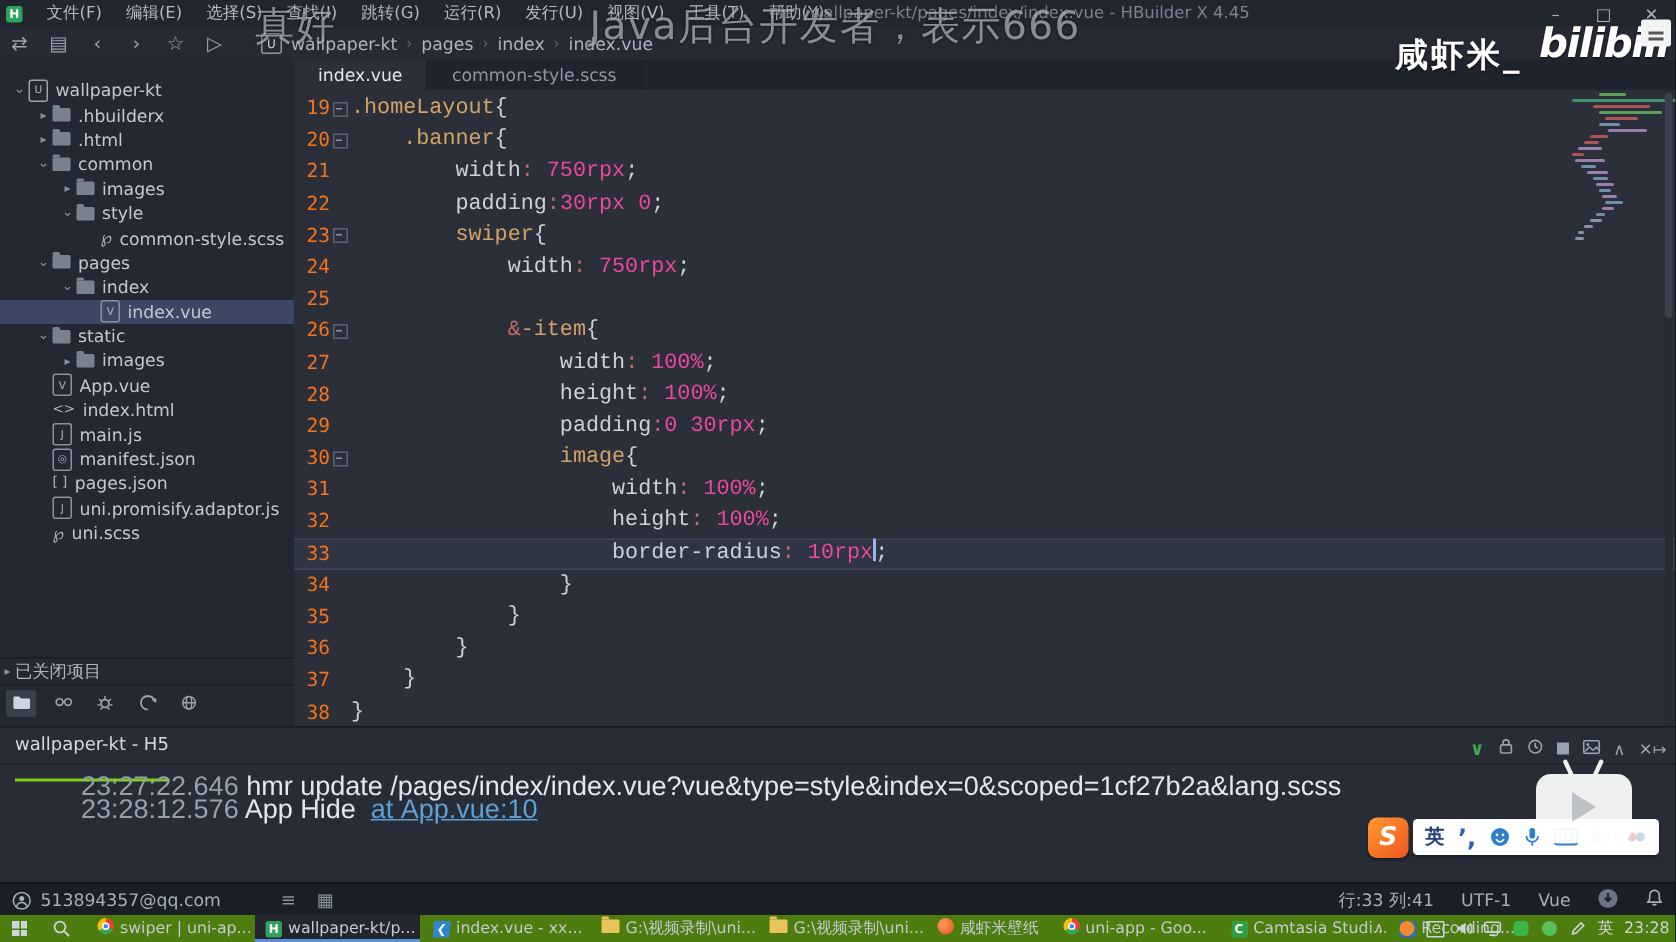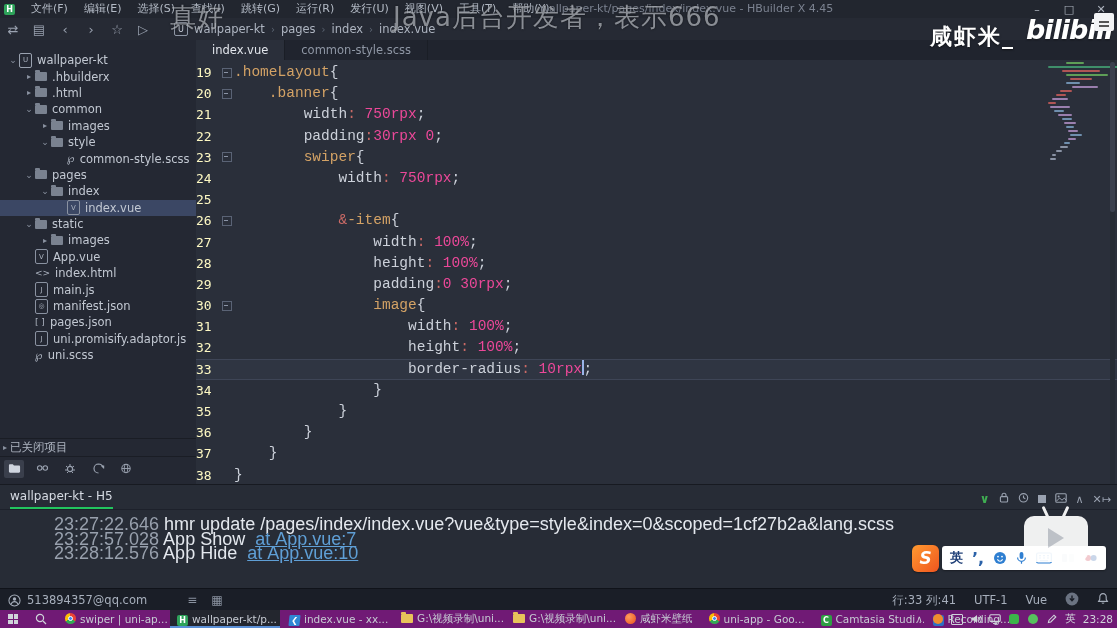"19" .lineno { color: #fef9c3 -> #f97316; text-align: left -> right }
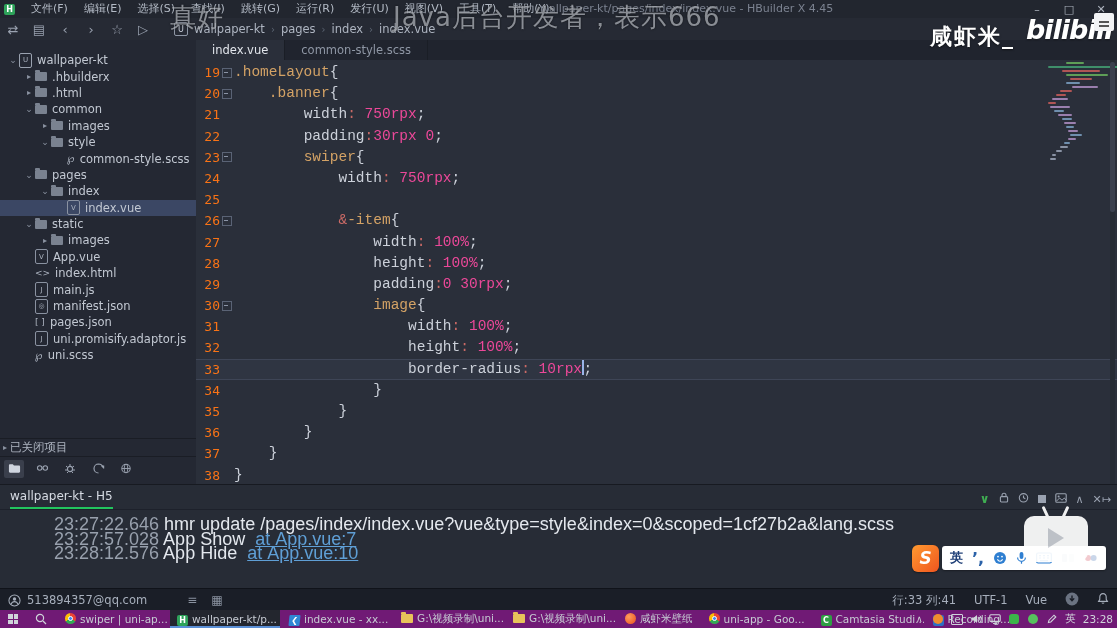"wallpaper-kt - H5" .con-tab { border-bottom: 2px solid #22c55e -> 2px solid #84cc16; padding-bottom: 4px -> 16px }
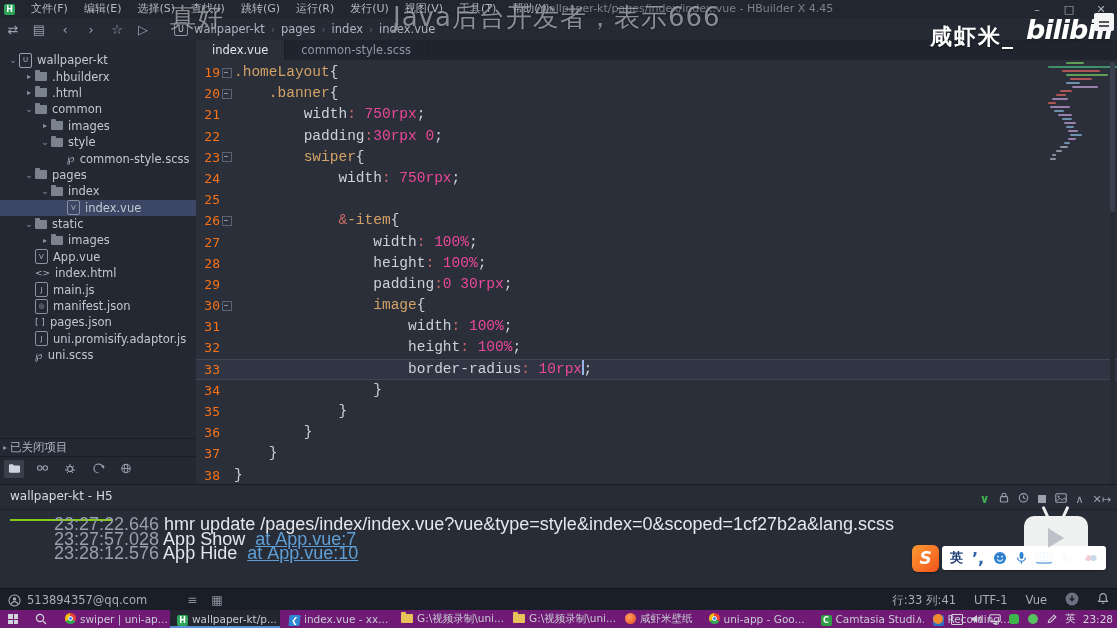"23:27:57.028 App Show at App.vue:7" div.con-line { html: <div><span>23:27:57.028 </span><span>App Show</span><span>&nbsp;&nbsp;</span><span>at&nbsp;App.vue:7</span></div> -> none }
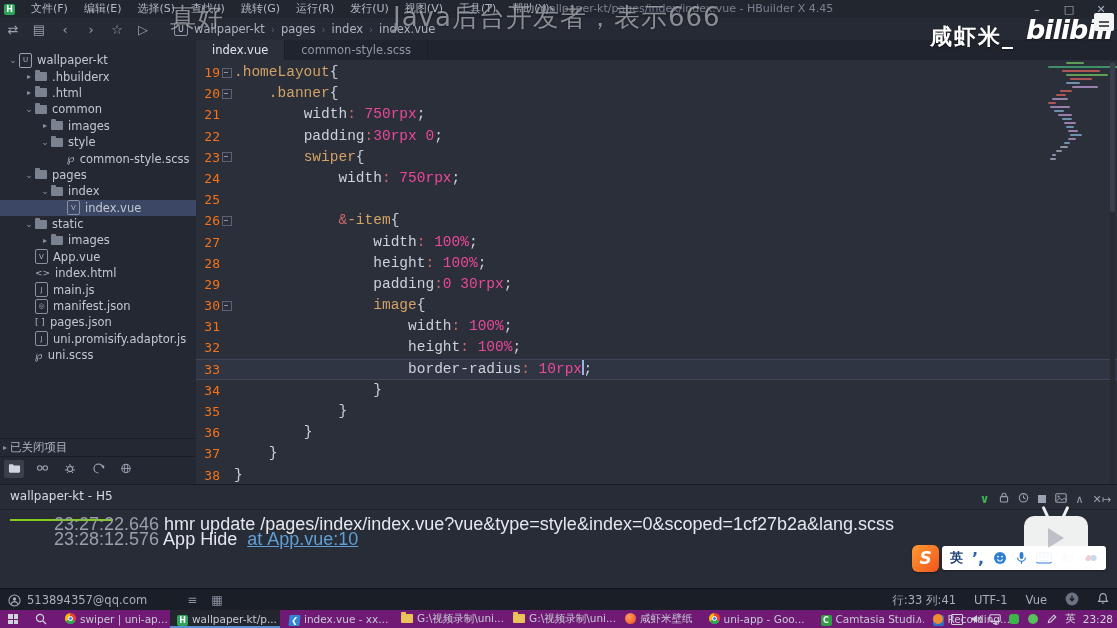"swiper | uni-ap..." .taskbar { background: #701a75 -> #4d7c0f }
